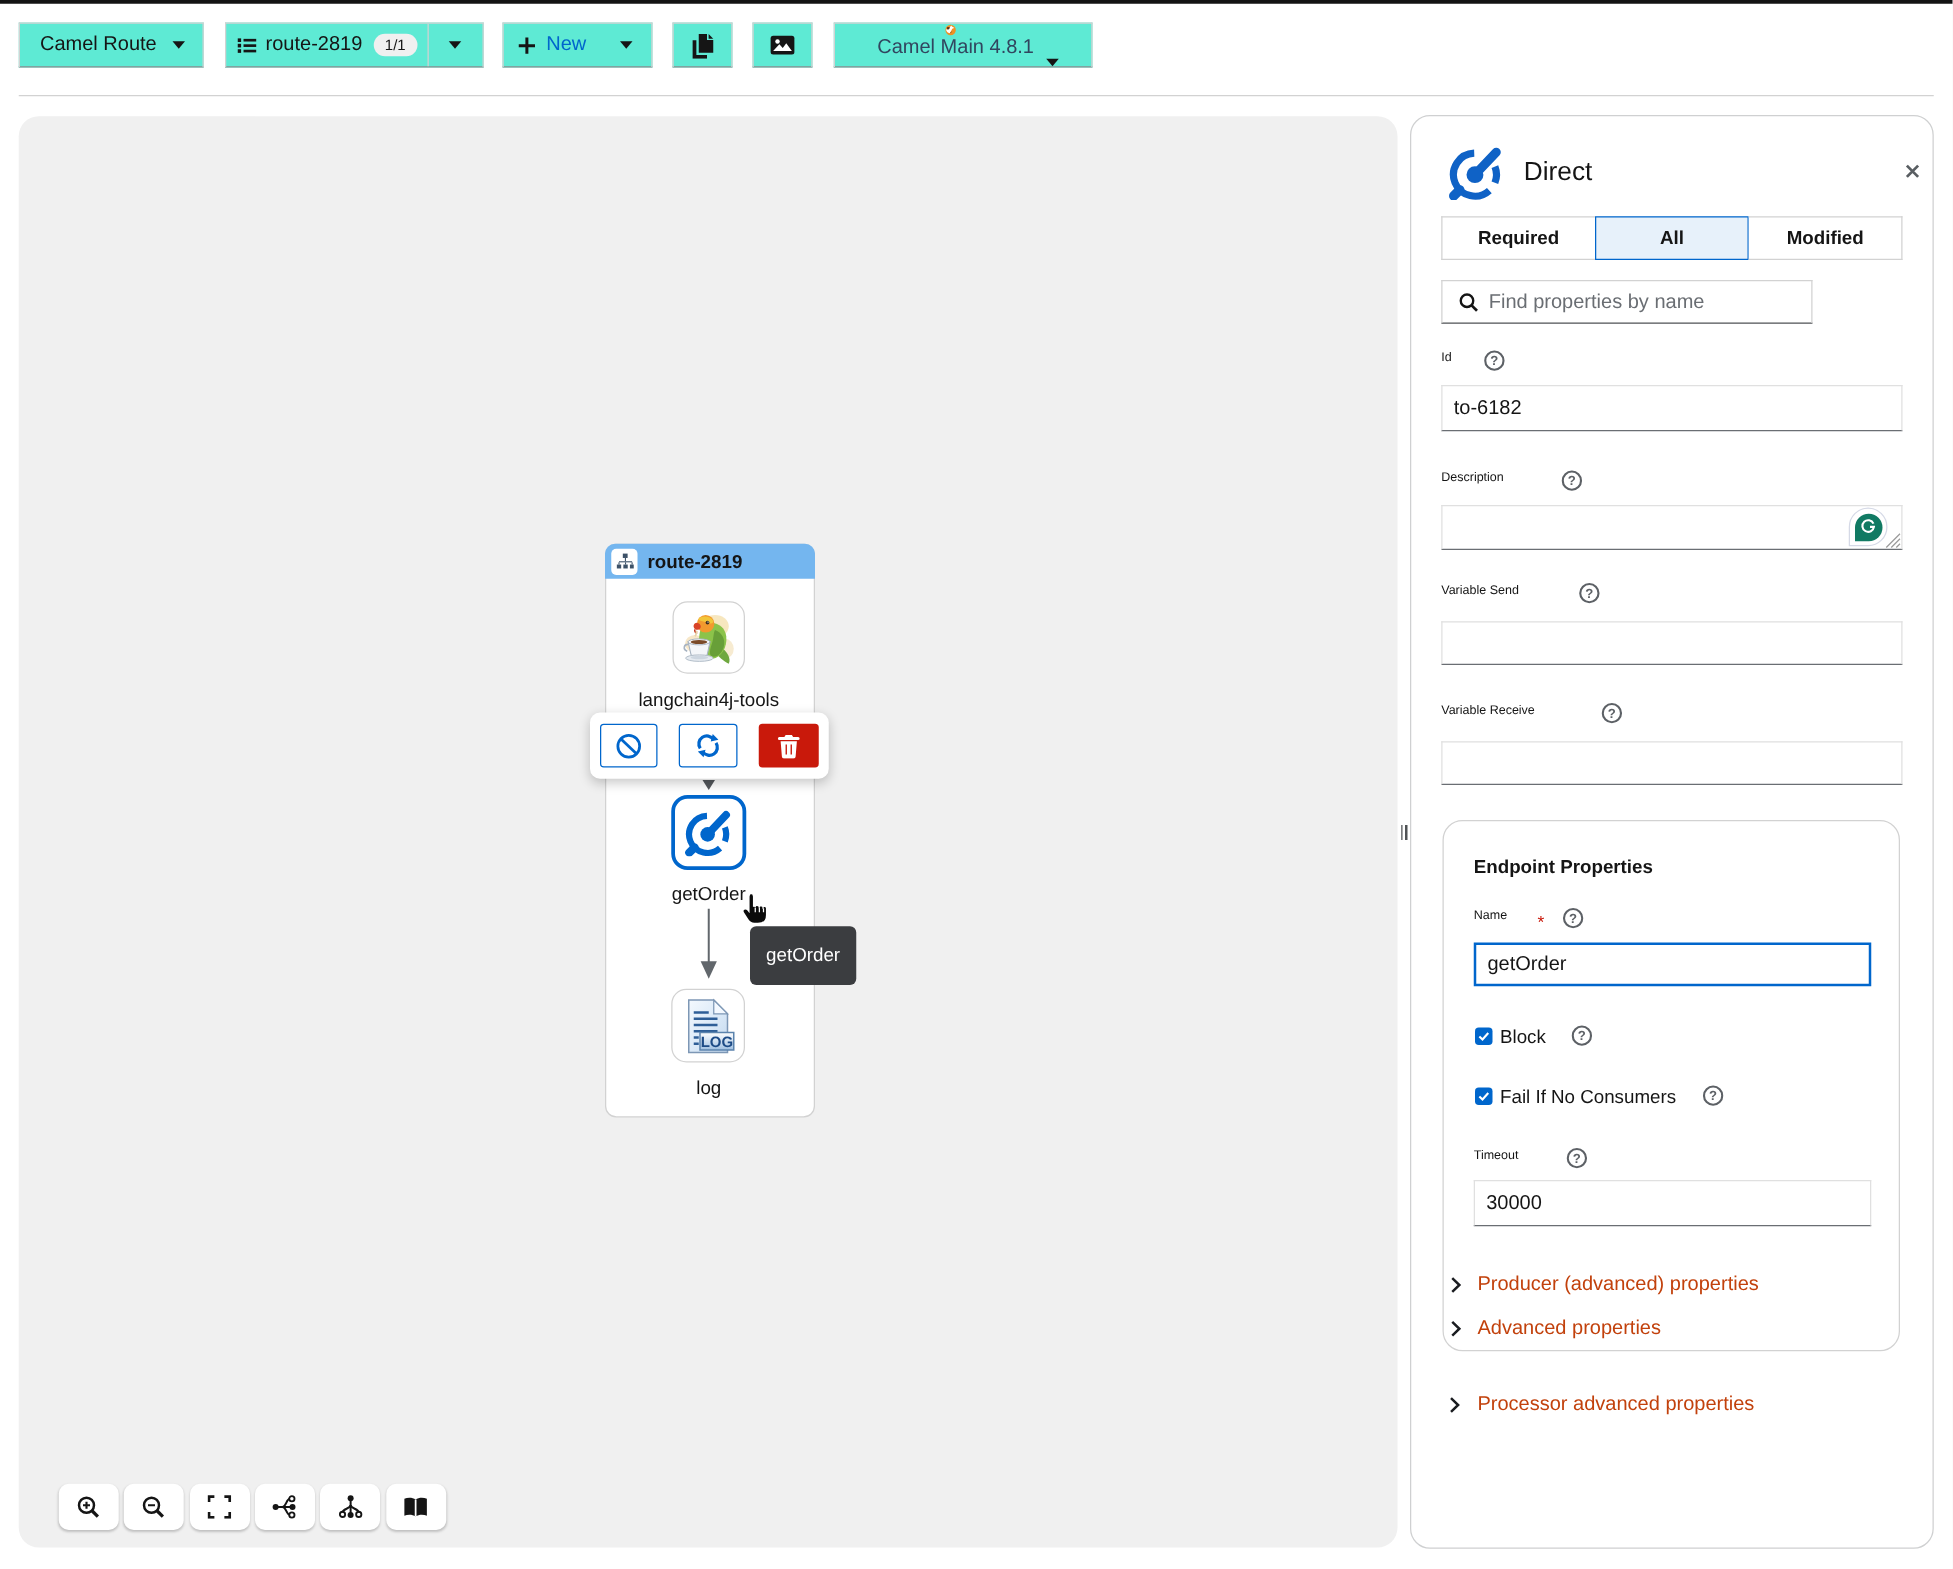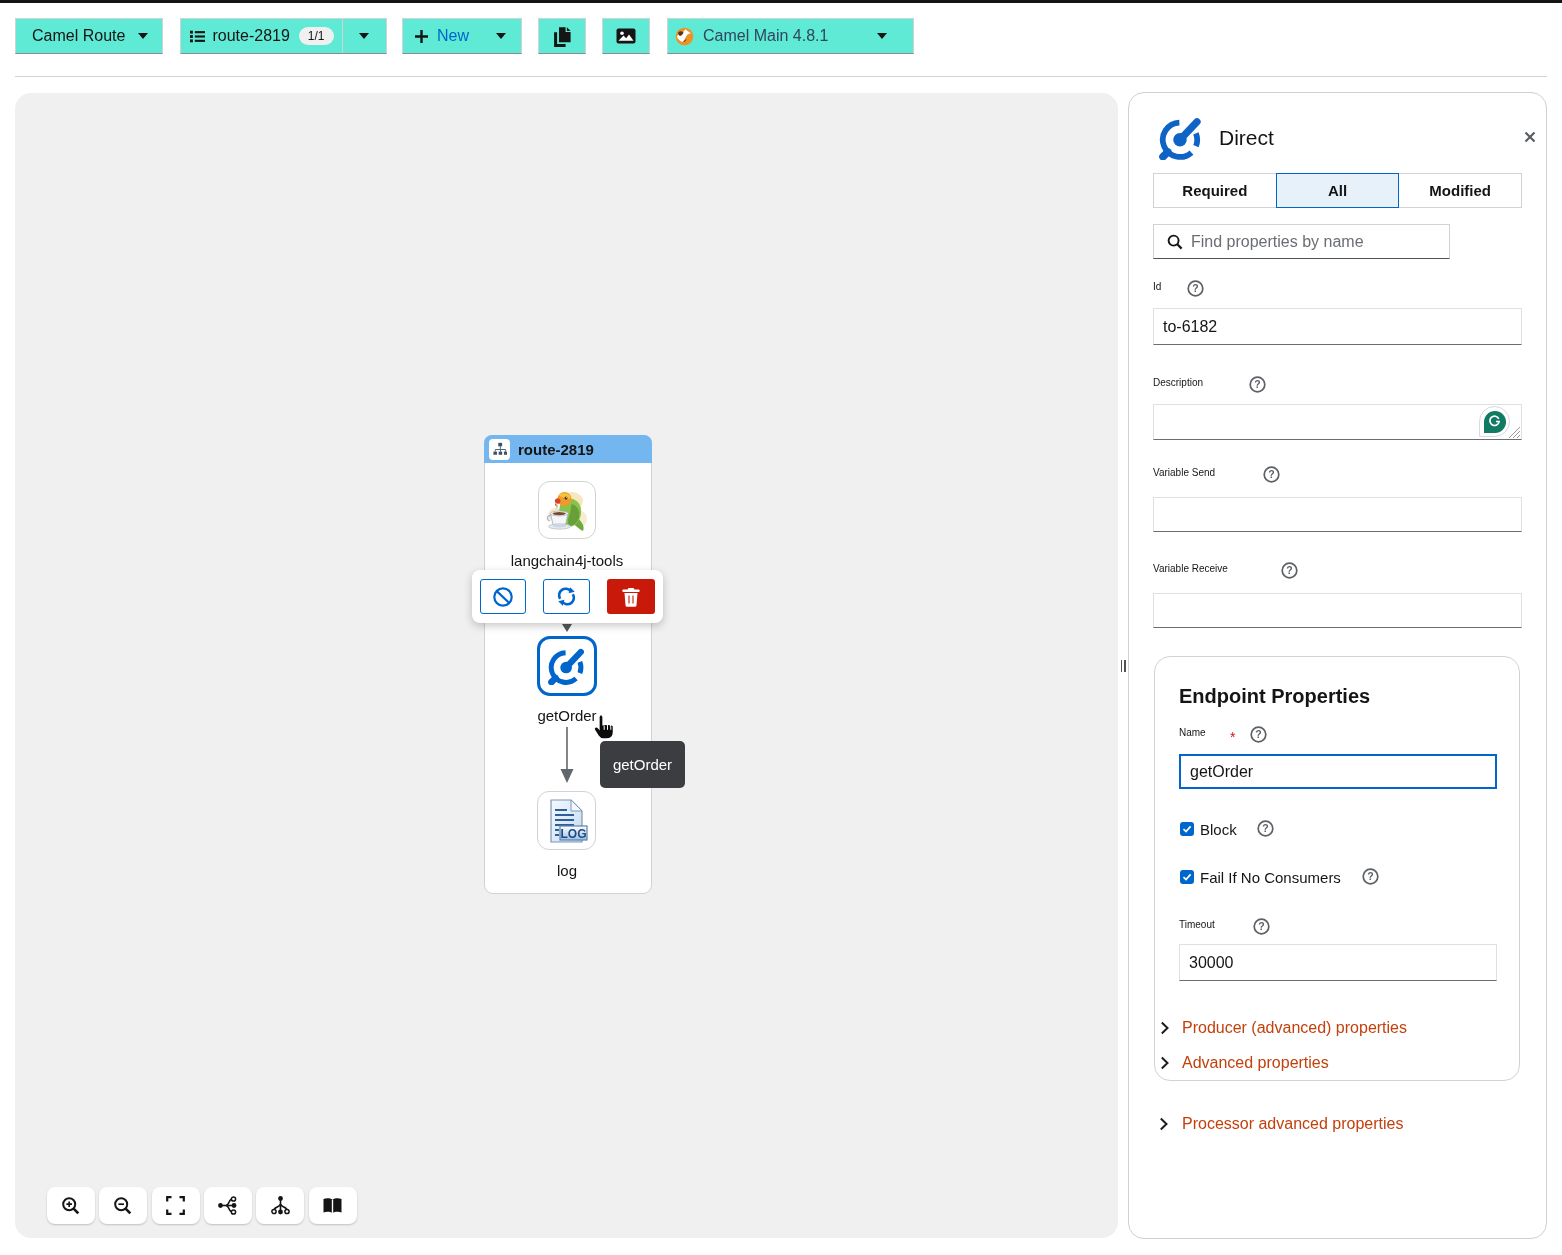"Camel Main 4.8.1" div.mt { flex-direction: none -> column; width: 247px -> 207px }
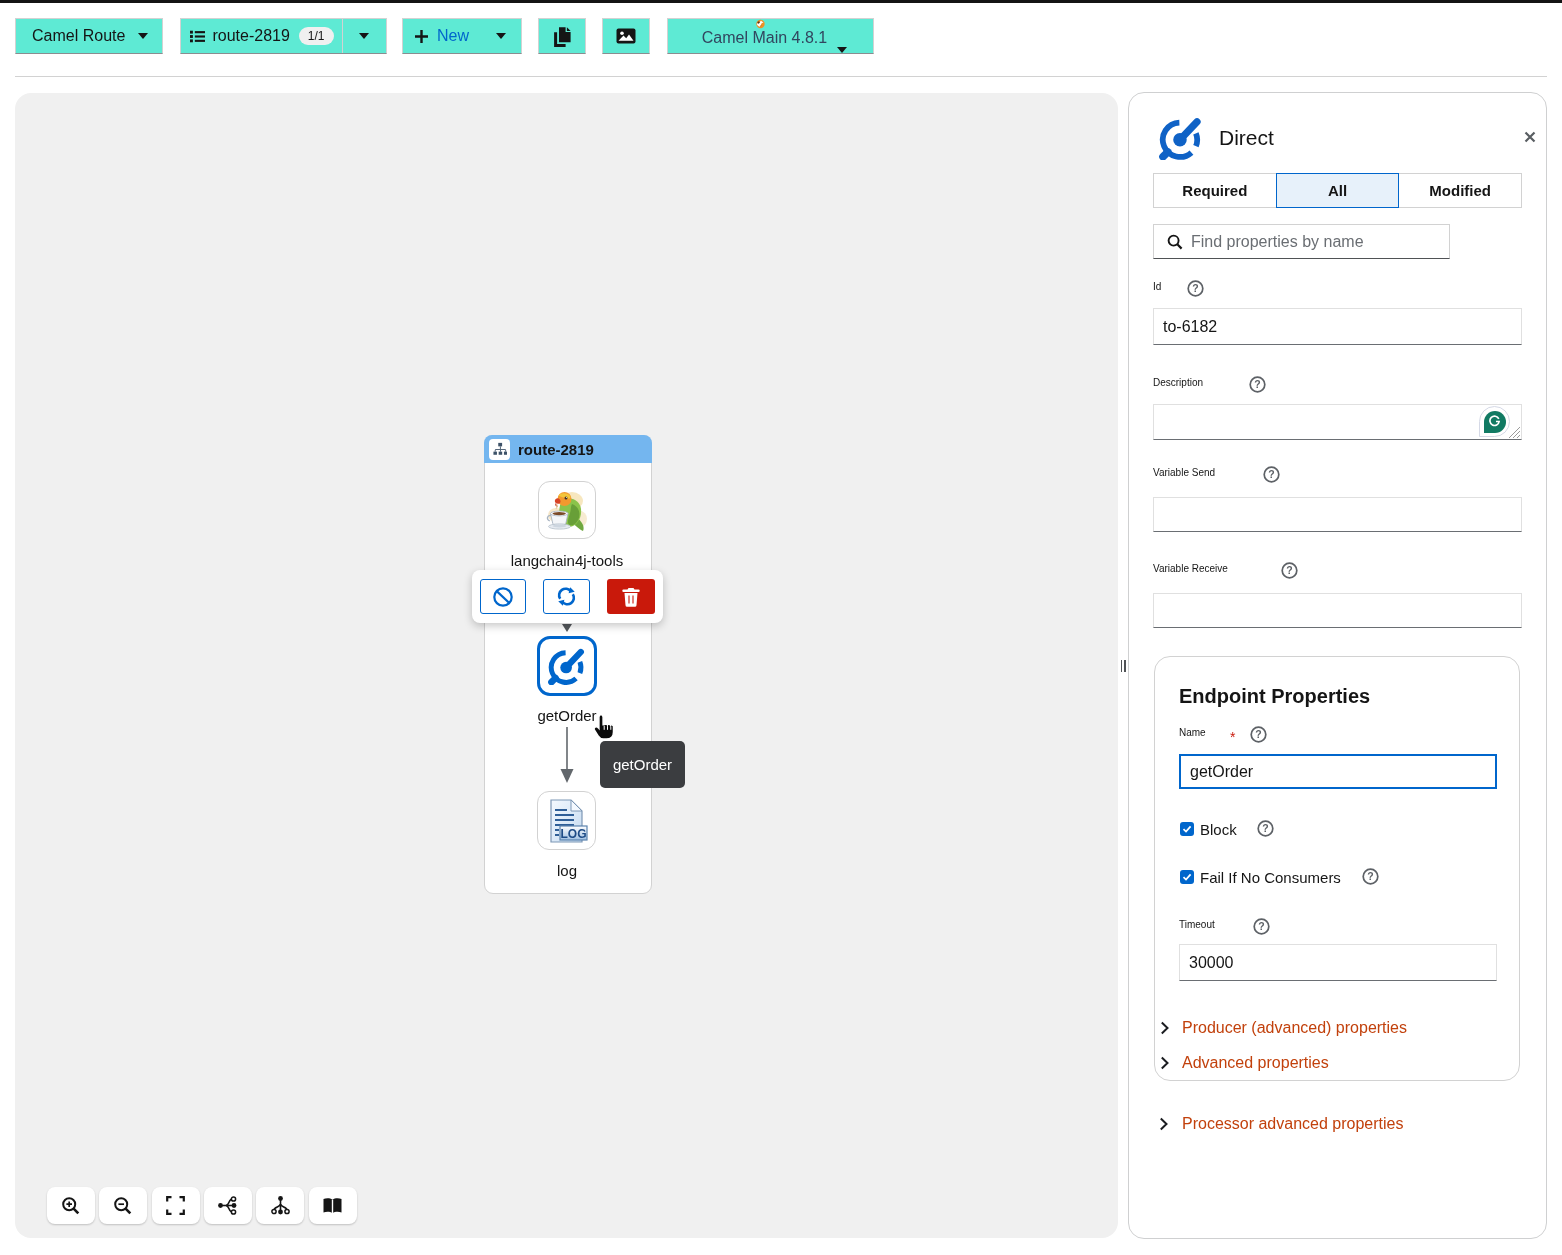"Endpoint Properties" div.abs { font-size: 20px -> 15px }
